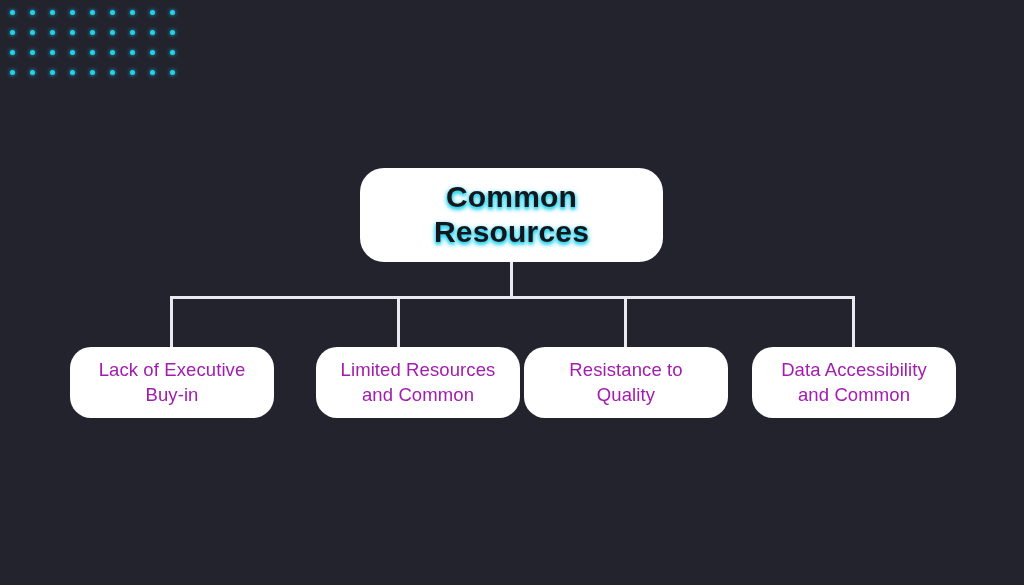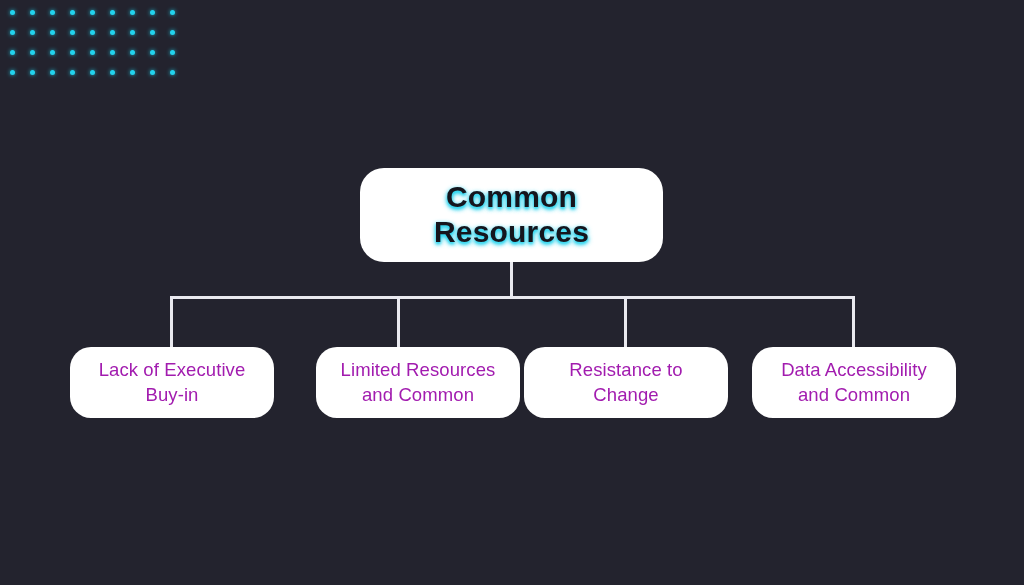"Change" span { text: Change -> Quality }
